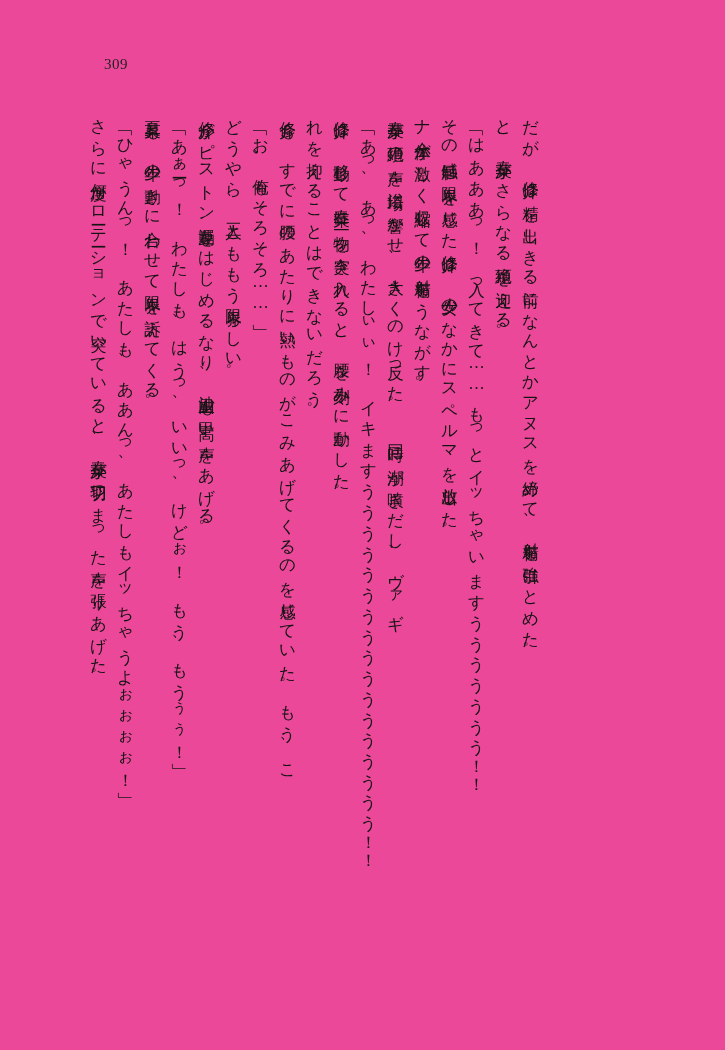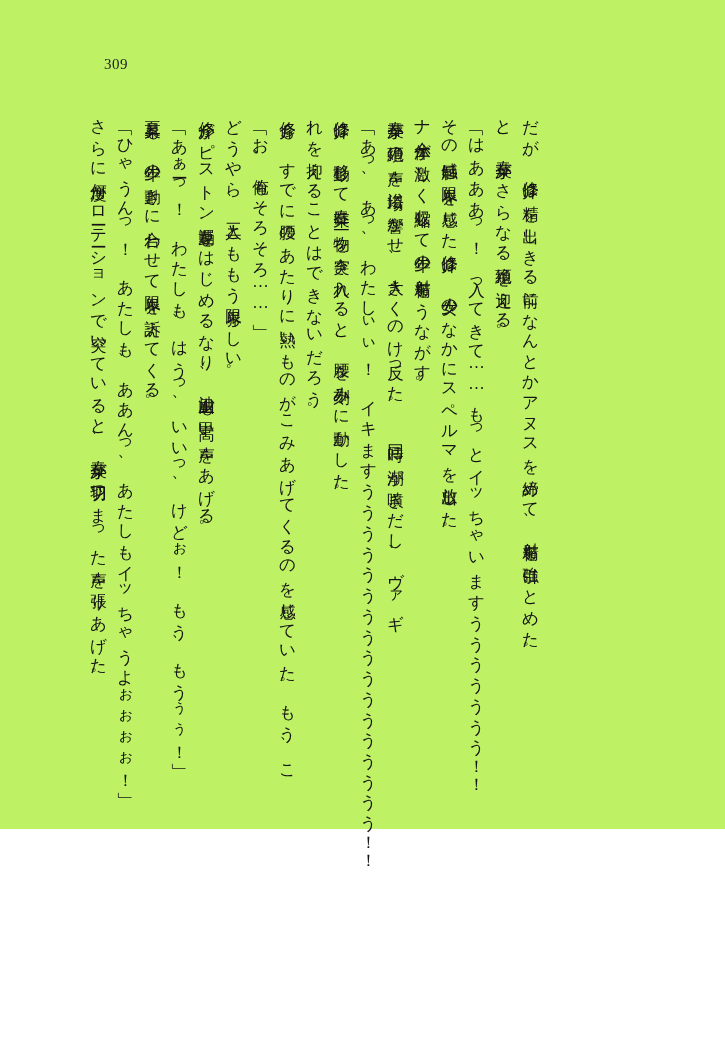"309" .page { background: #bef264 -> #ec4899; height: 829px -> 1050px }
